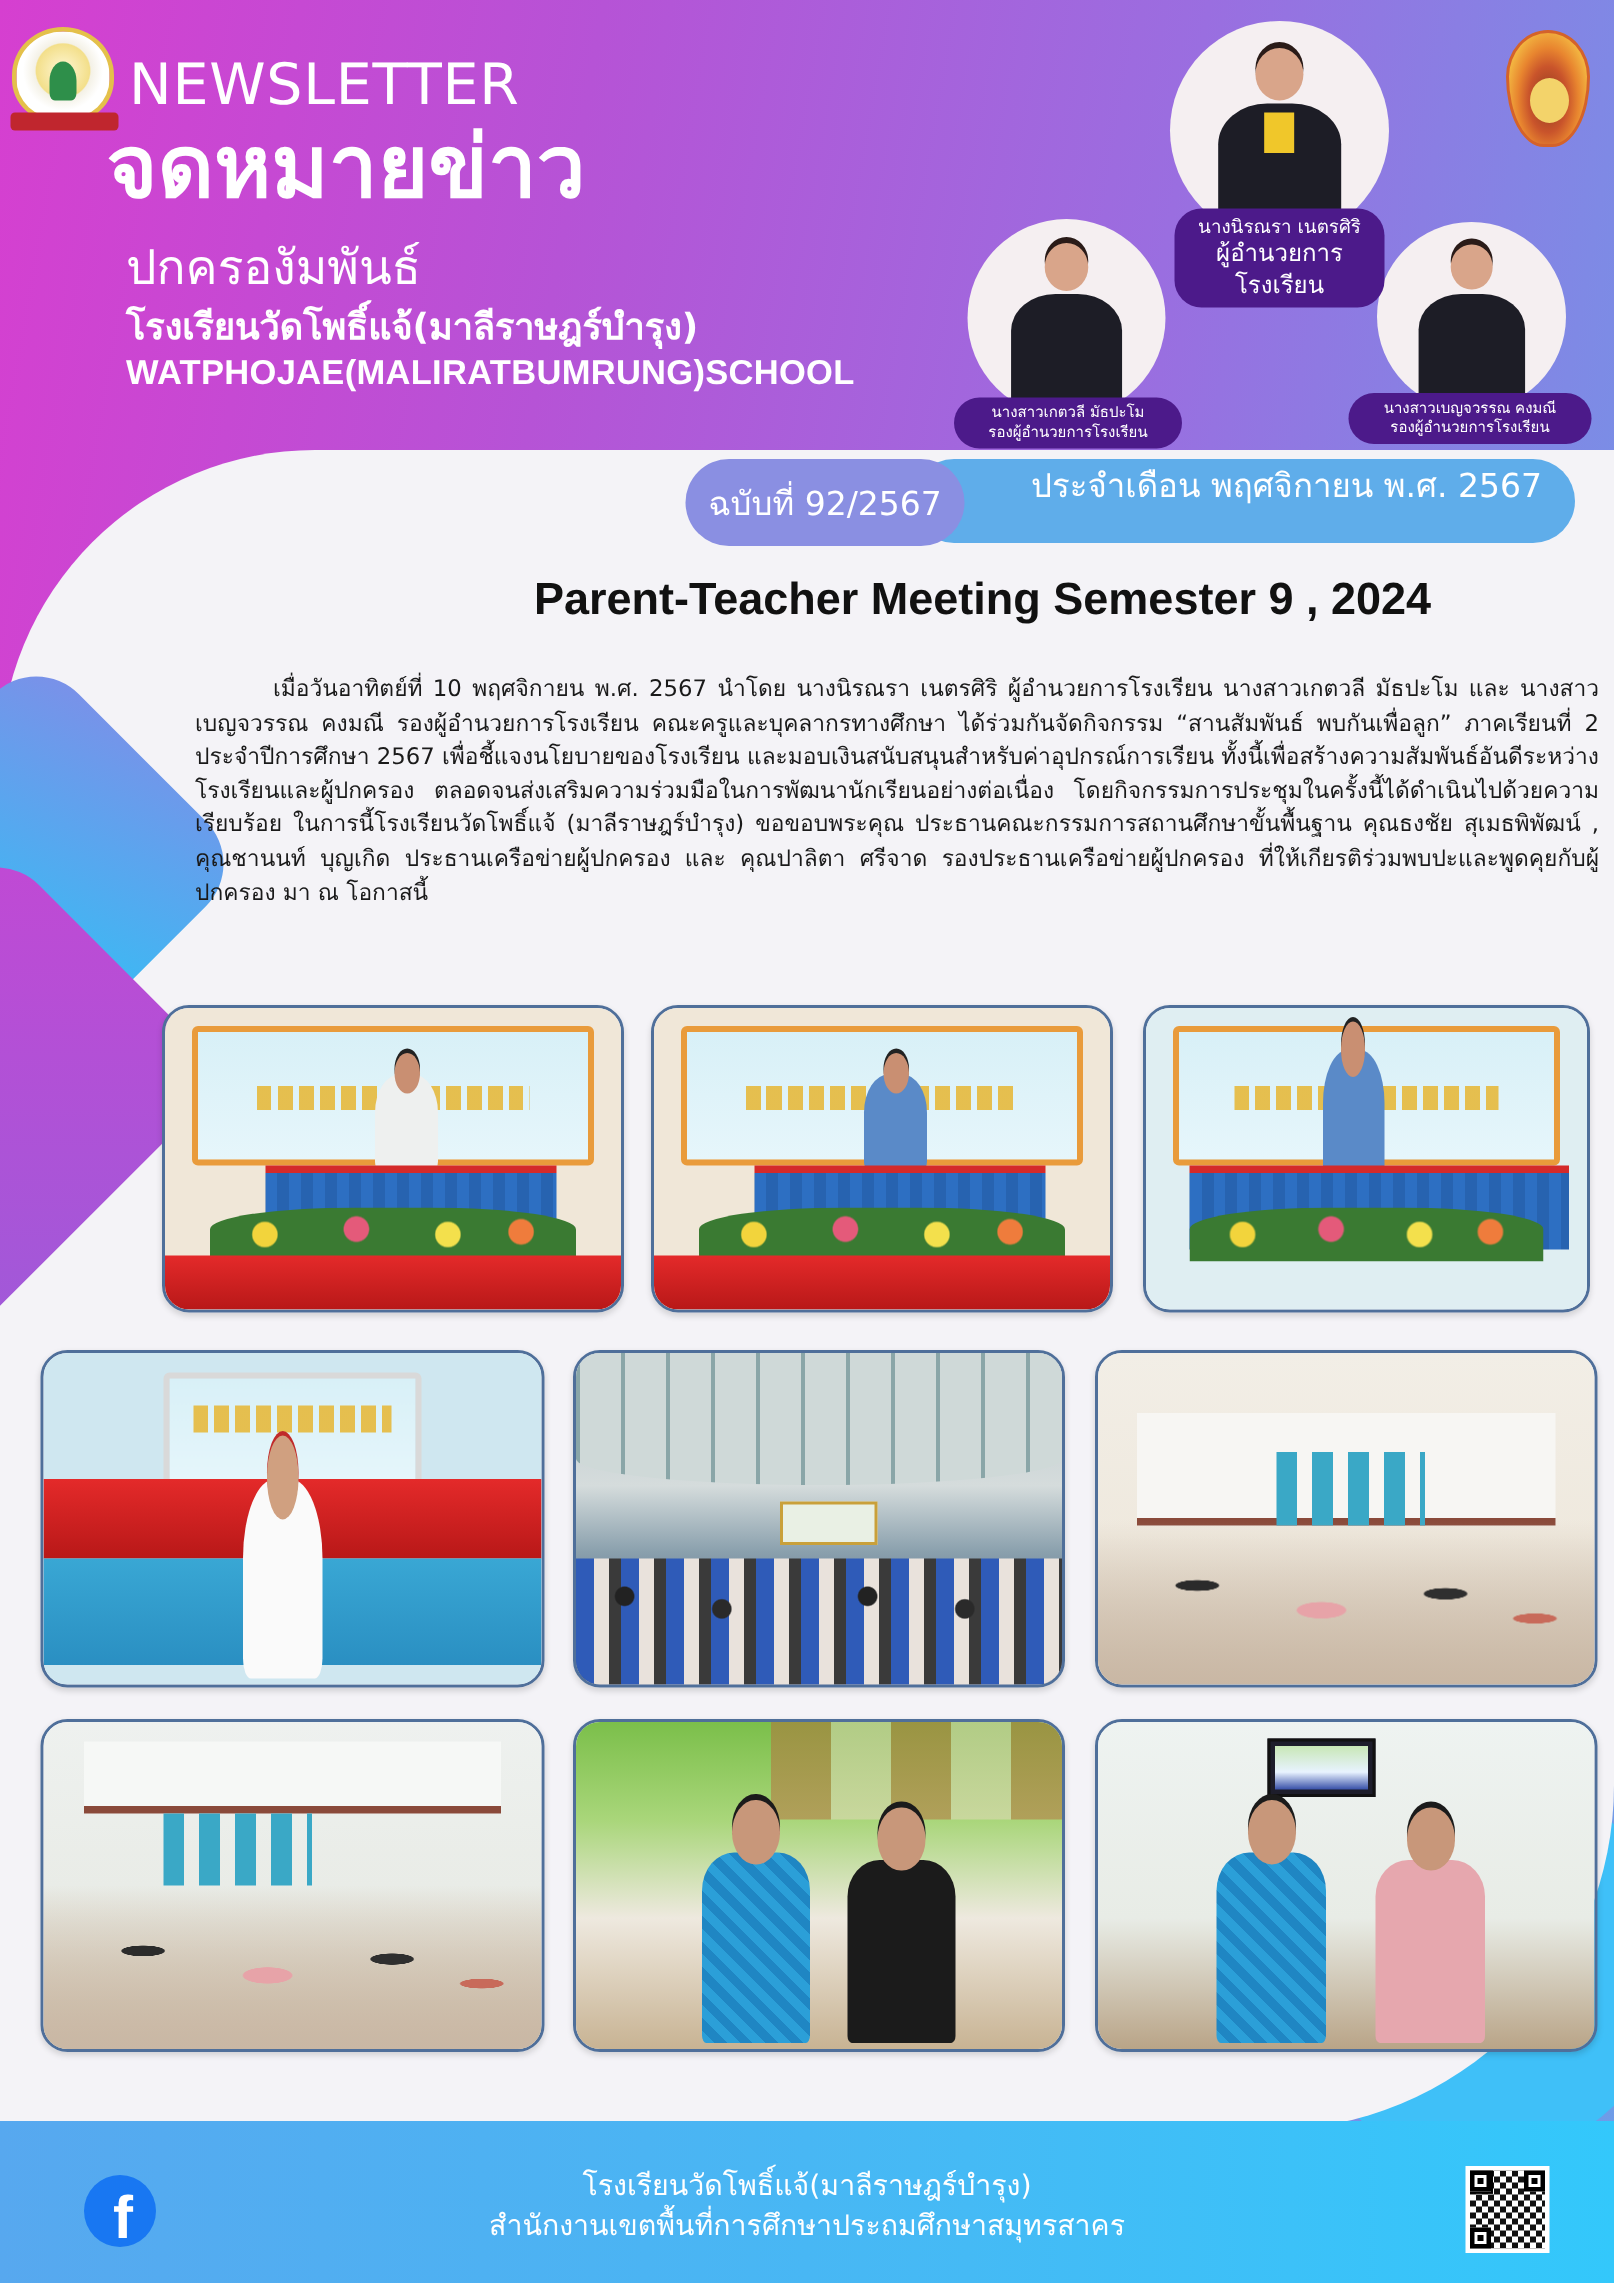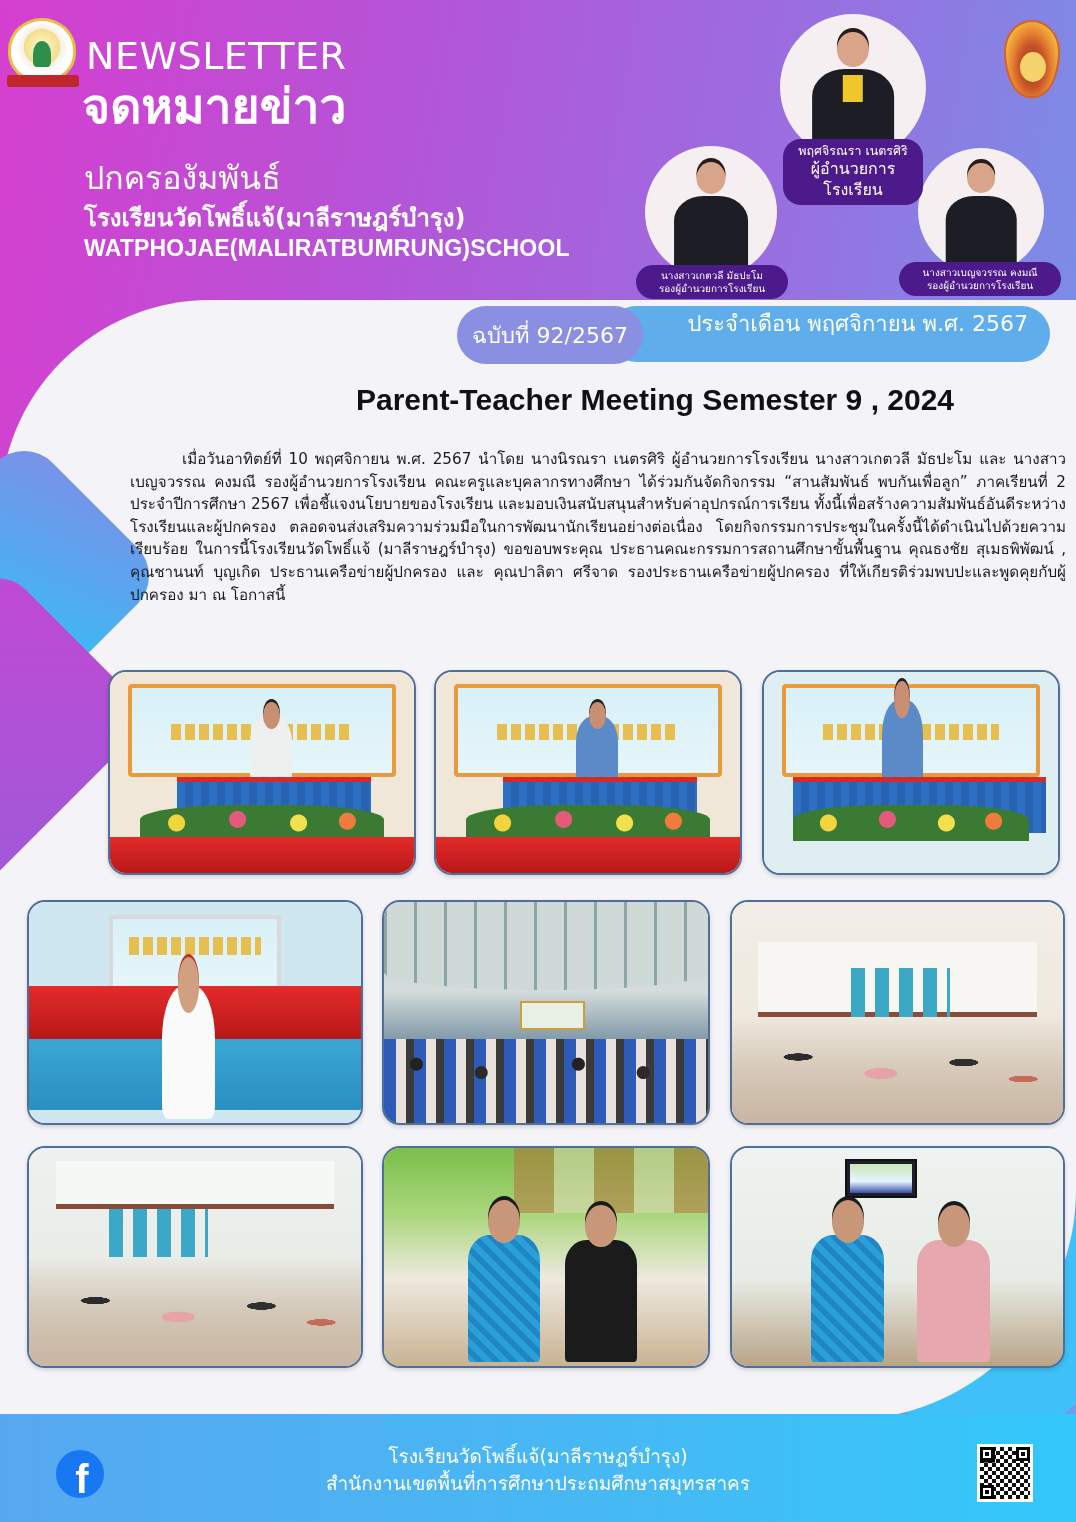"จดหมายข่าว" .headline-thai { font-size: 48px -> 58px; left: 82px -> 71px }
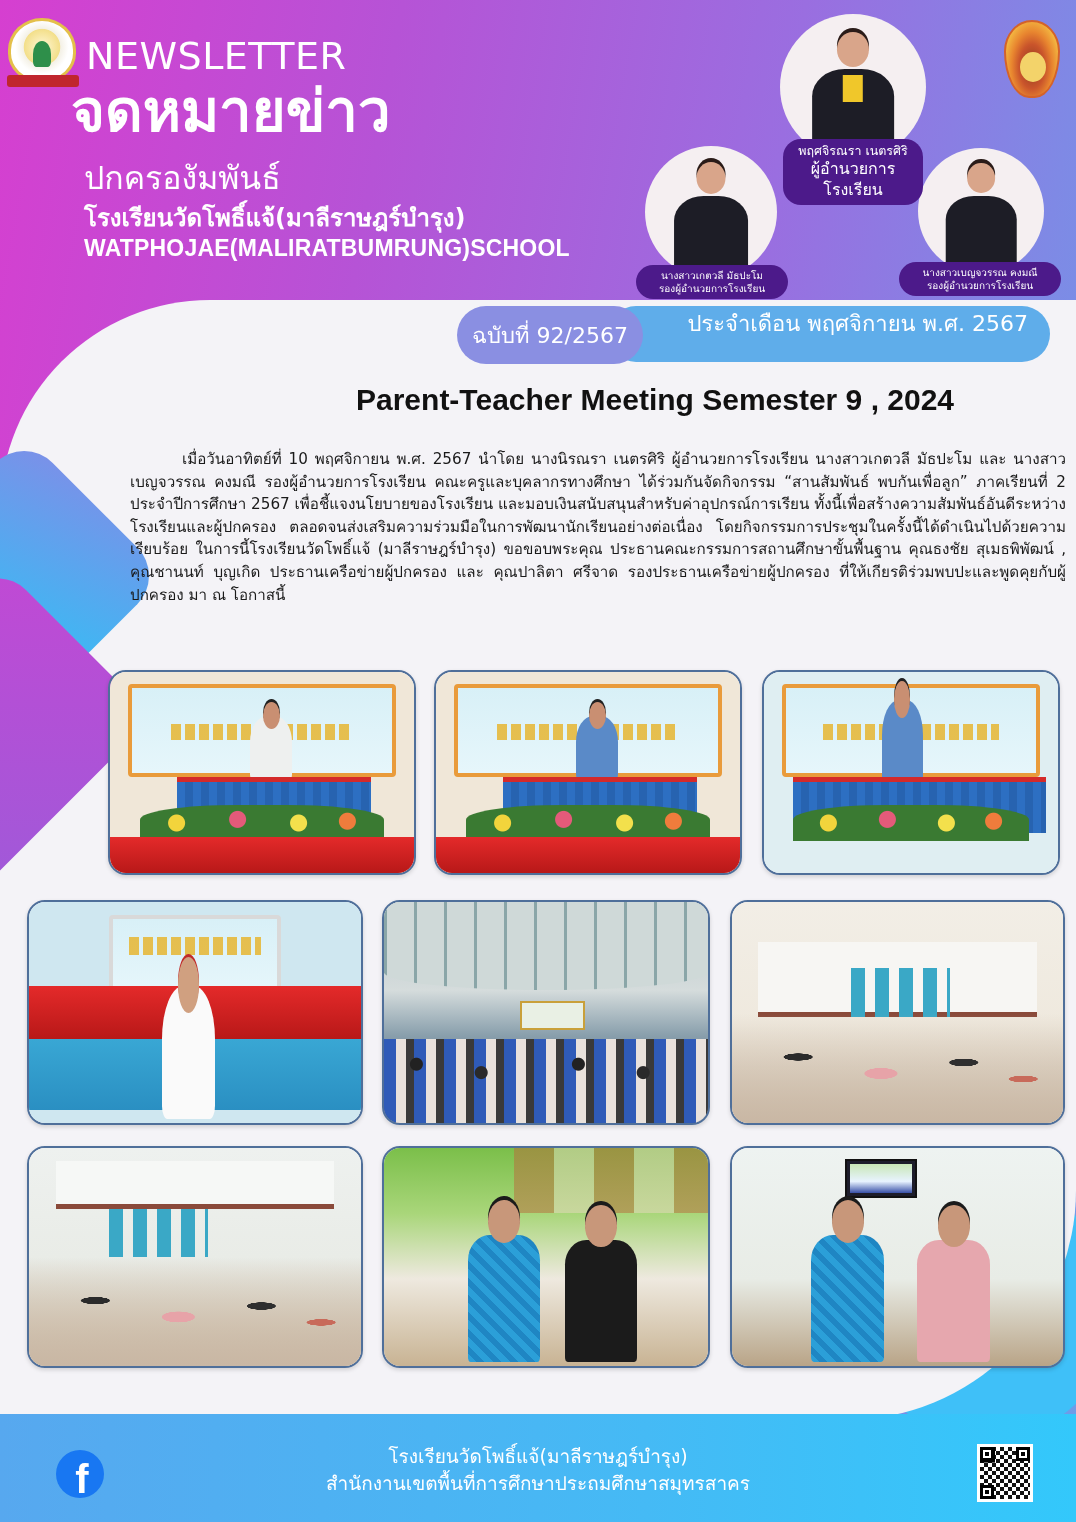"พฤศจิรณรา เนตรศิริ" span.nm { text: พฤศจิรณรา -> นางนิรณรา }
